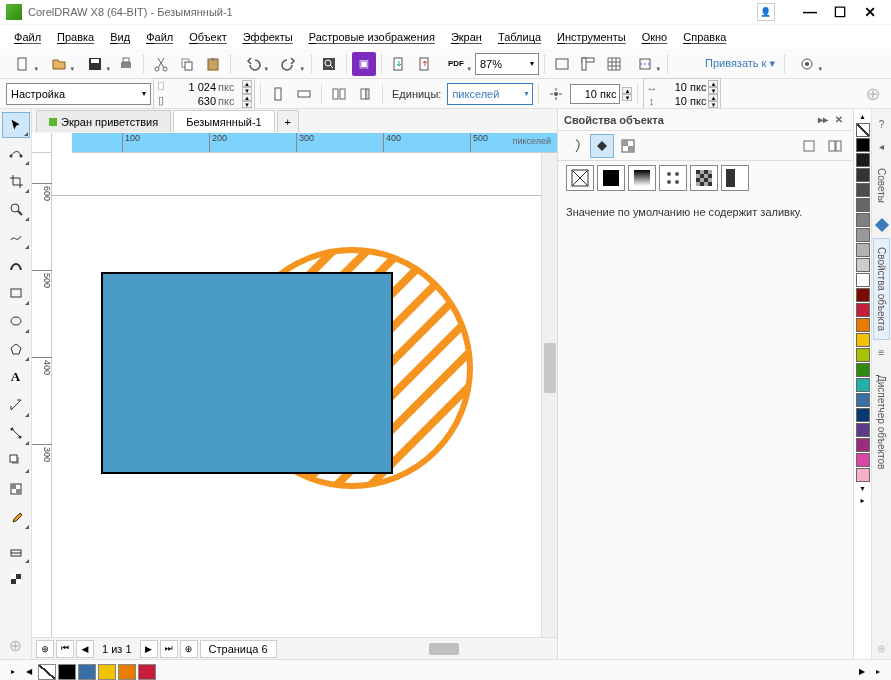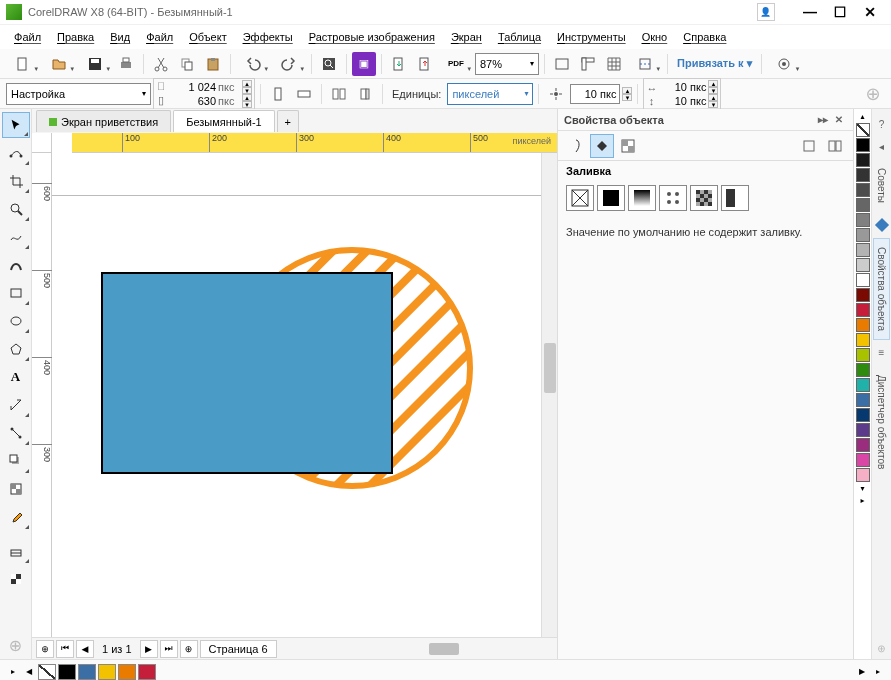"Привязать к ▾" .blue-drop { font-weight: bold -> normal; margin-left: none -> 28px }
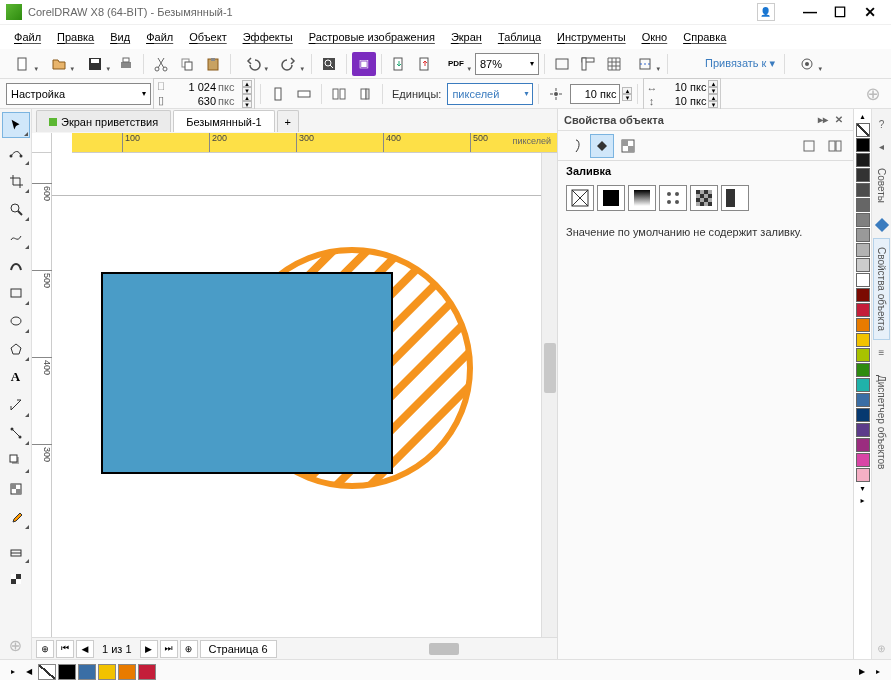"100" .hruler { background: #fde047 -> #7dd3fc }
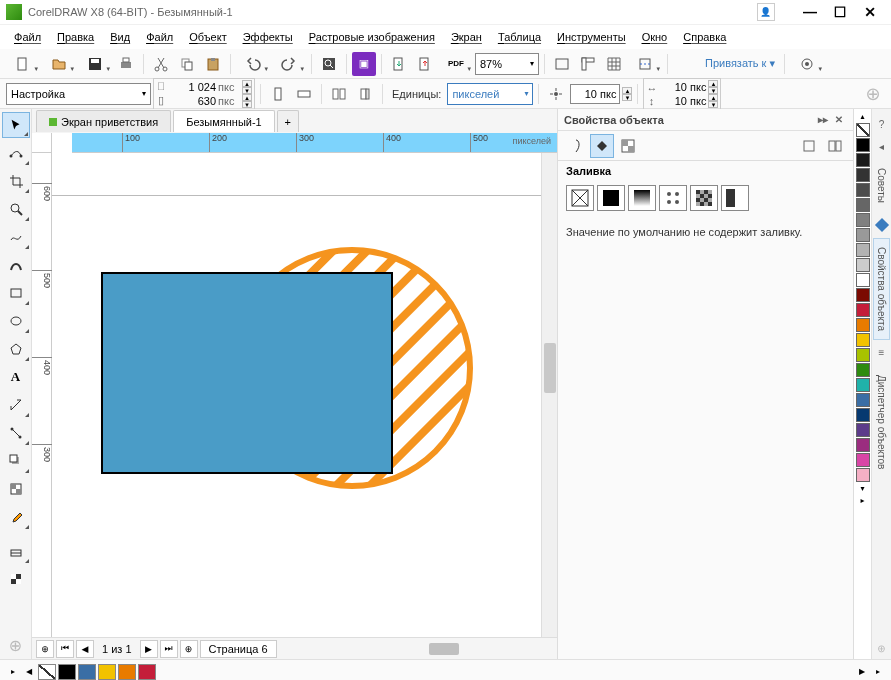"Заливка" div.section-title { html: <div>Заливка</div> -> none }
